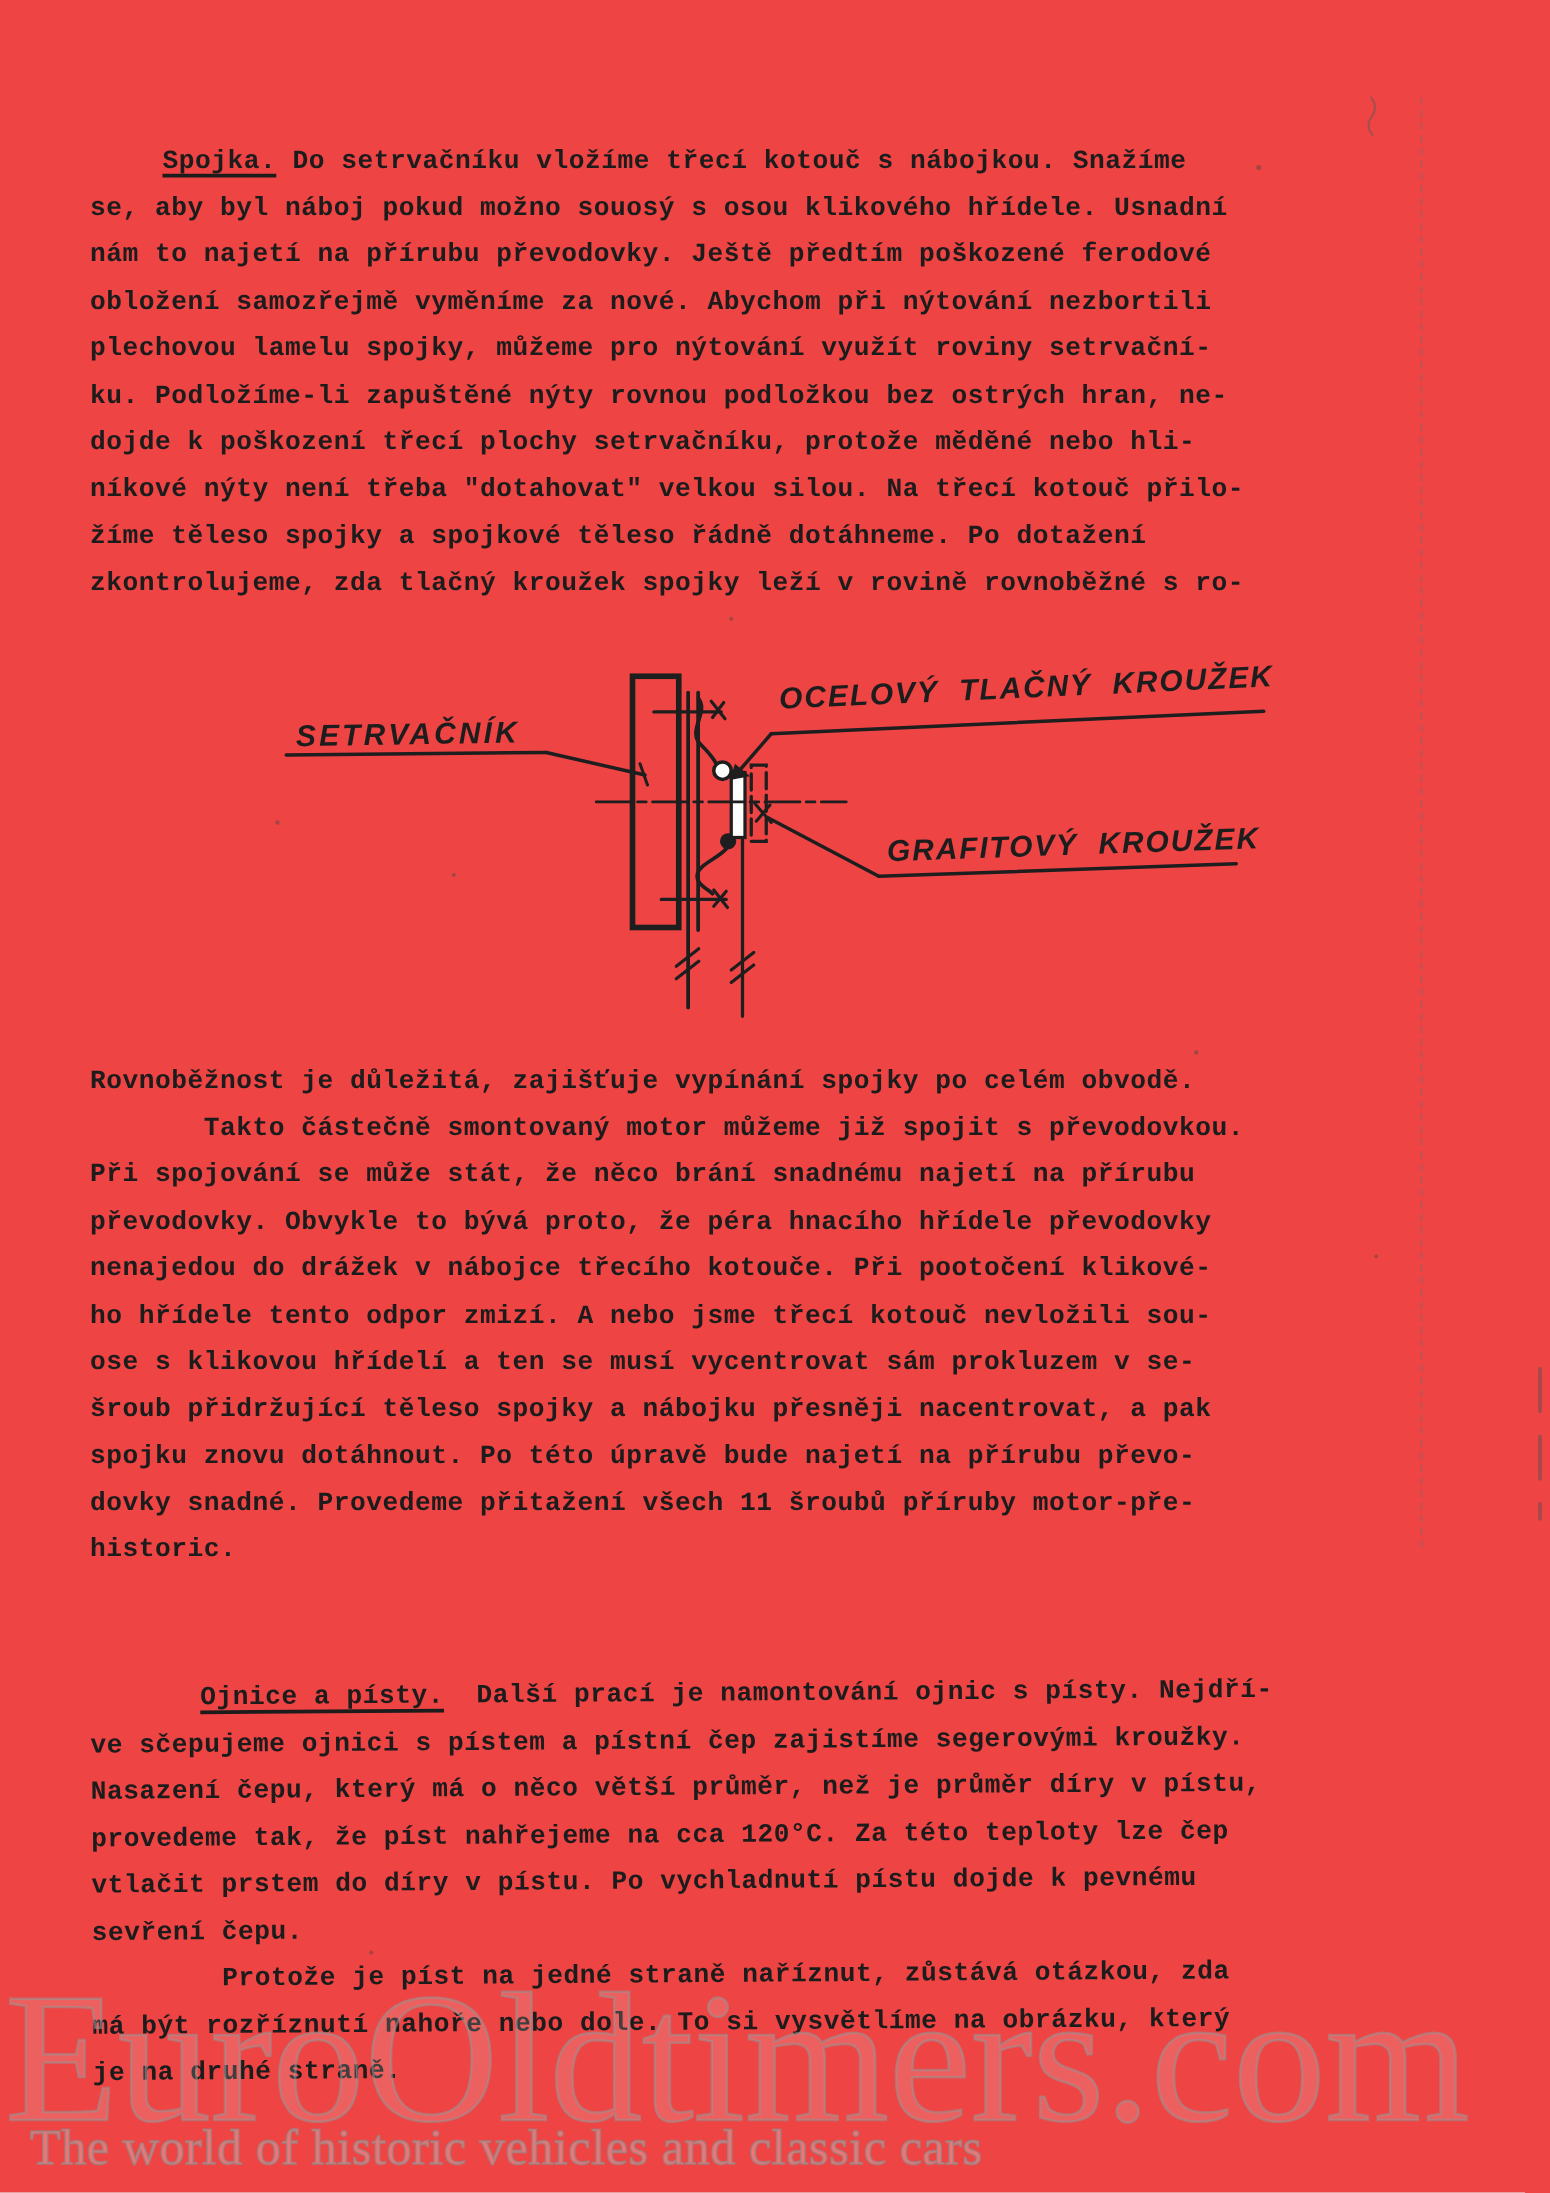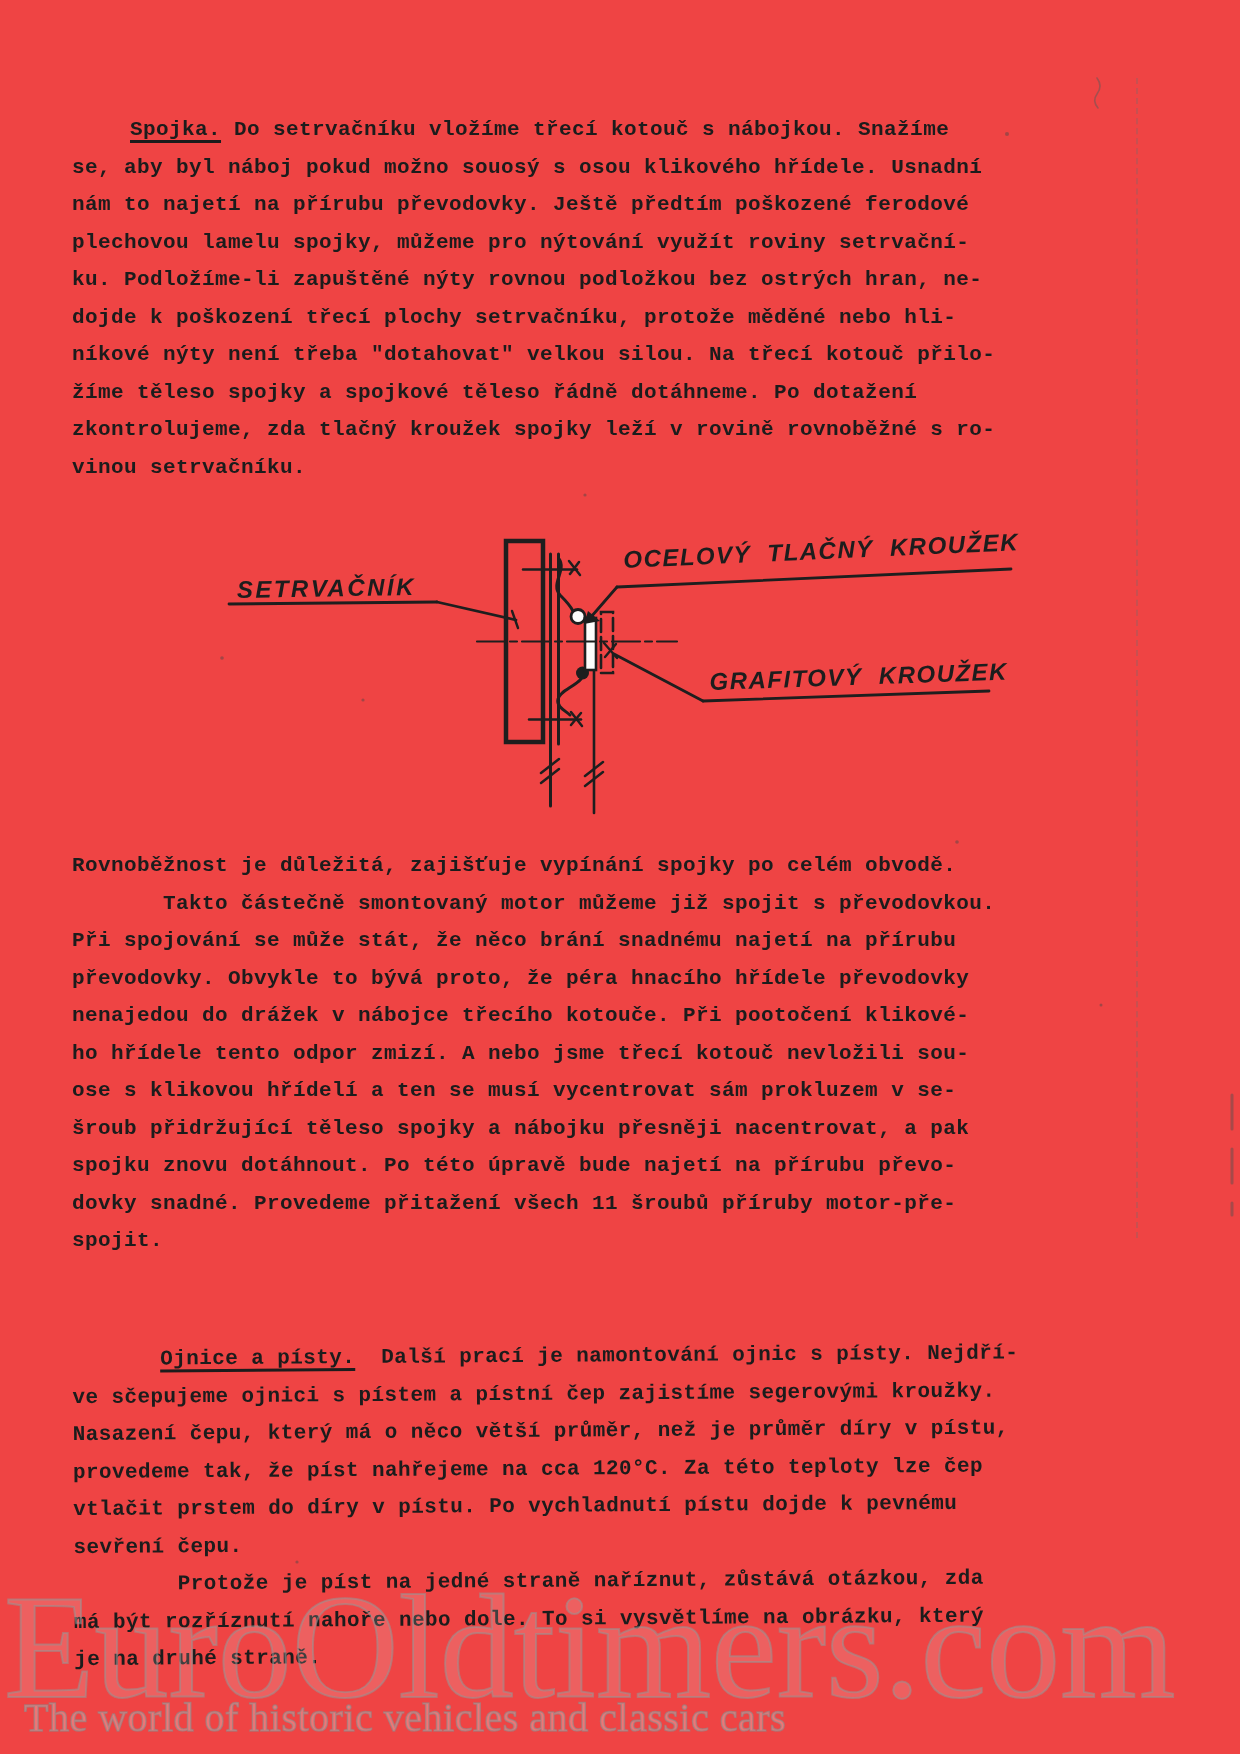"obložení samozřejmě vyměníme za nové." div.tl { html: none -> <div>obložení samozřejmě vyměníme za nové. Abychom při nýtování nezbortili</div> }
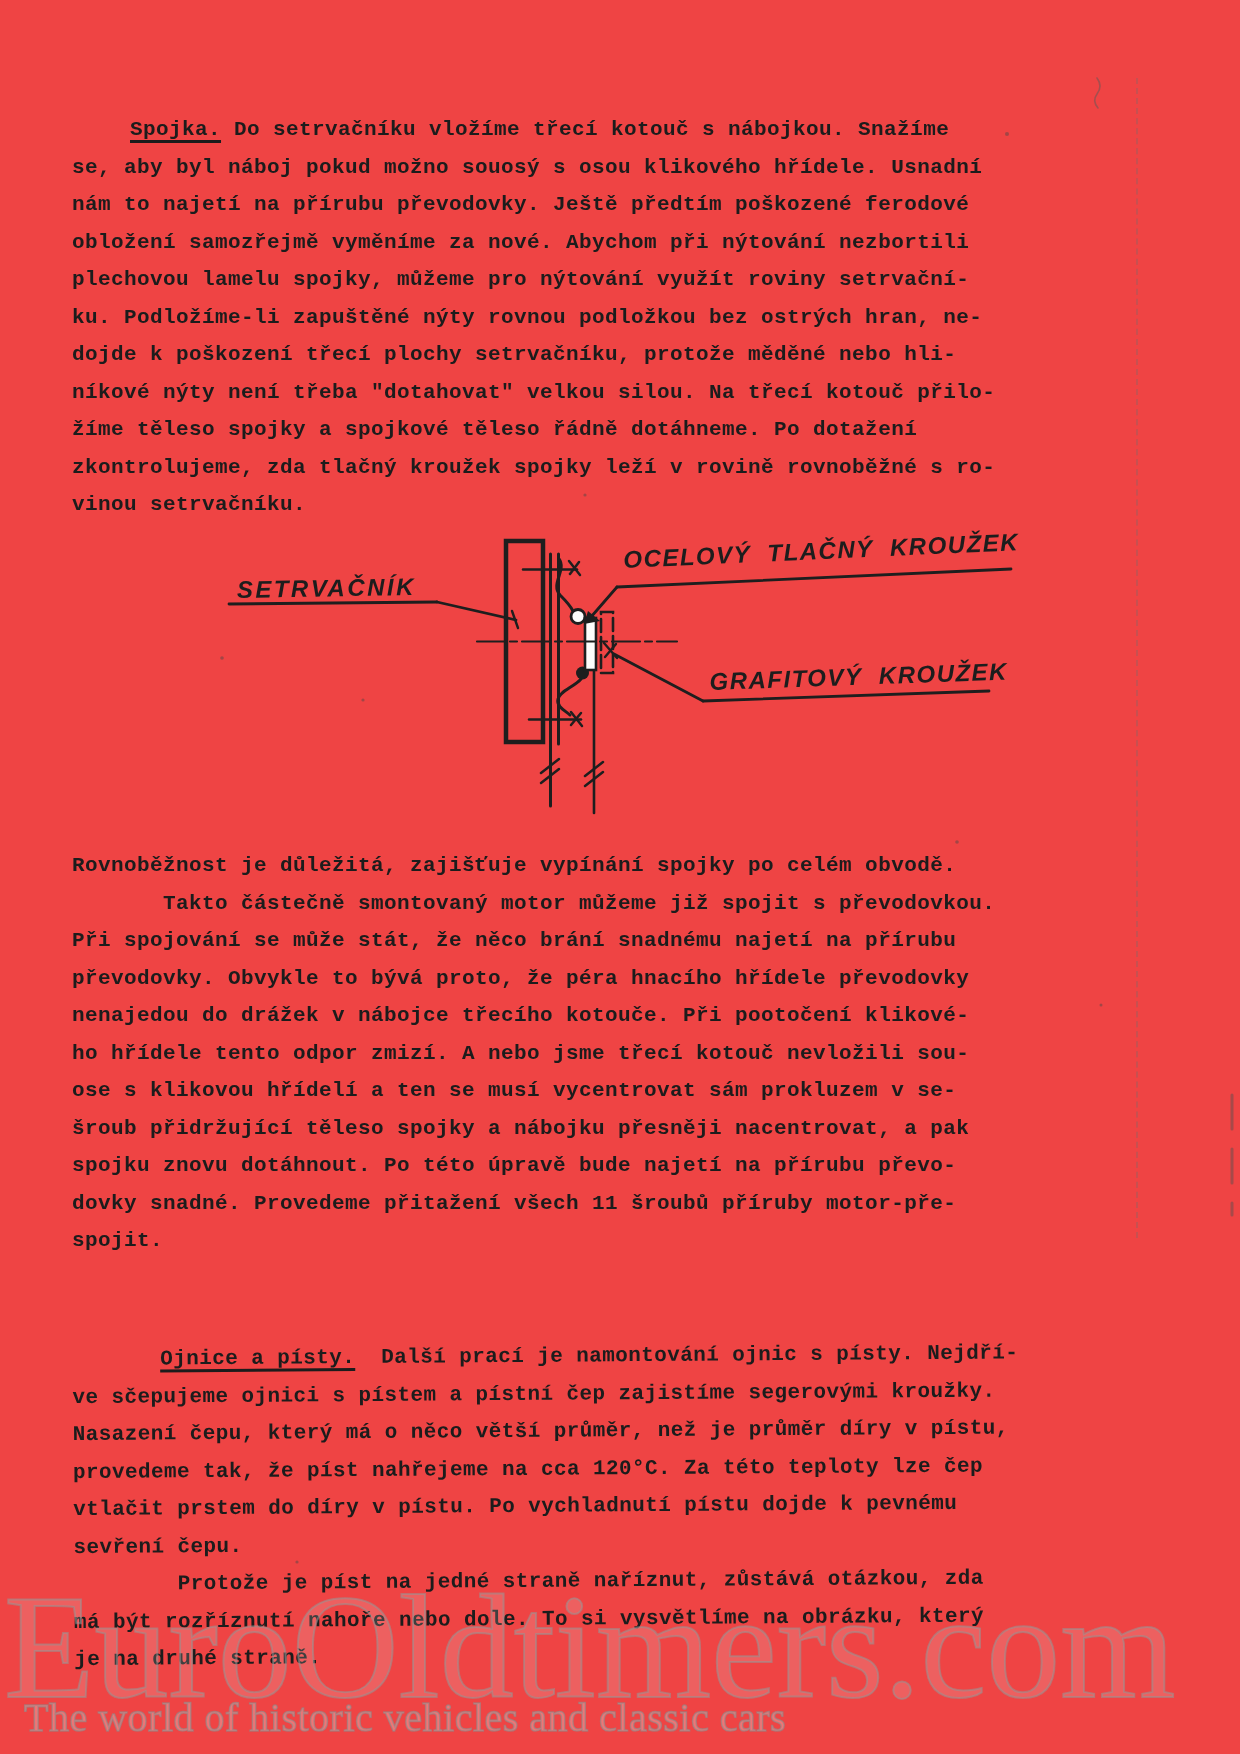"vinou setrvačníku." div.tl { html: <div>vinou setrvačníku.</div> -> none }
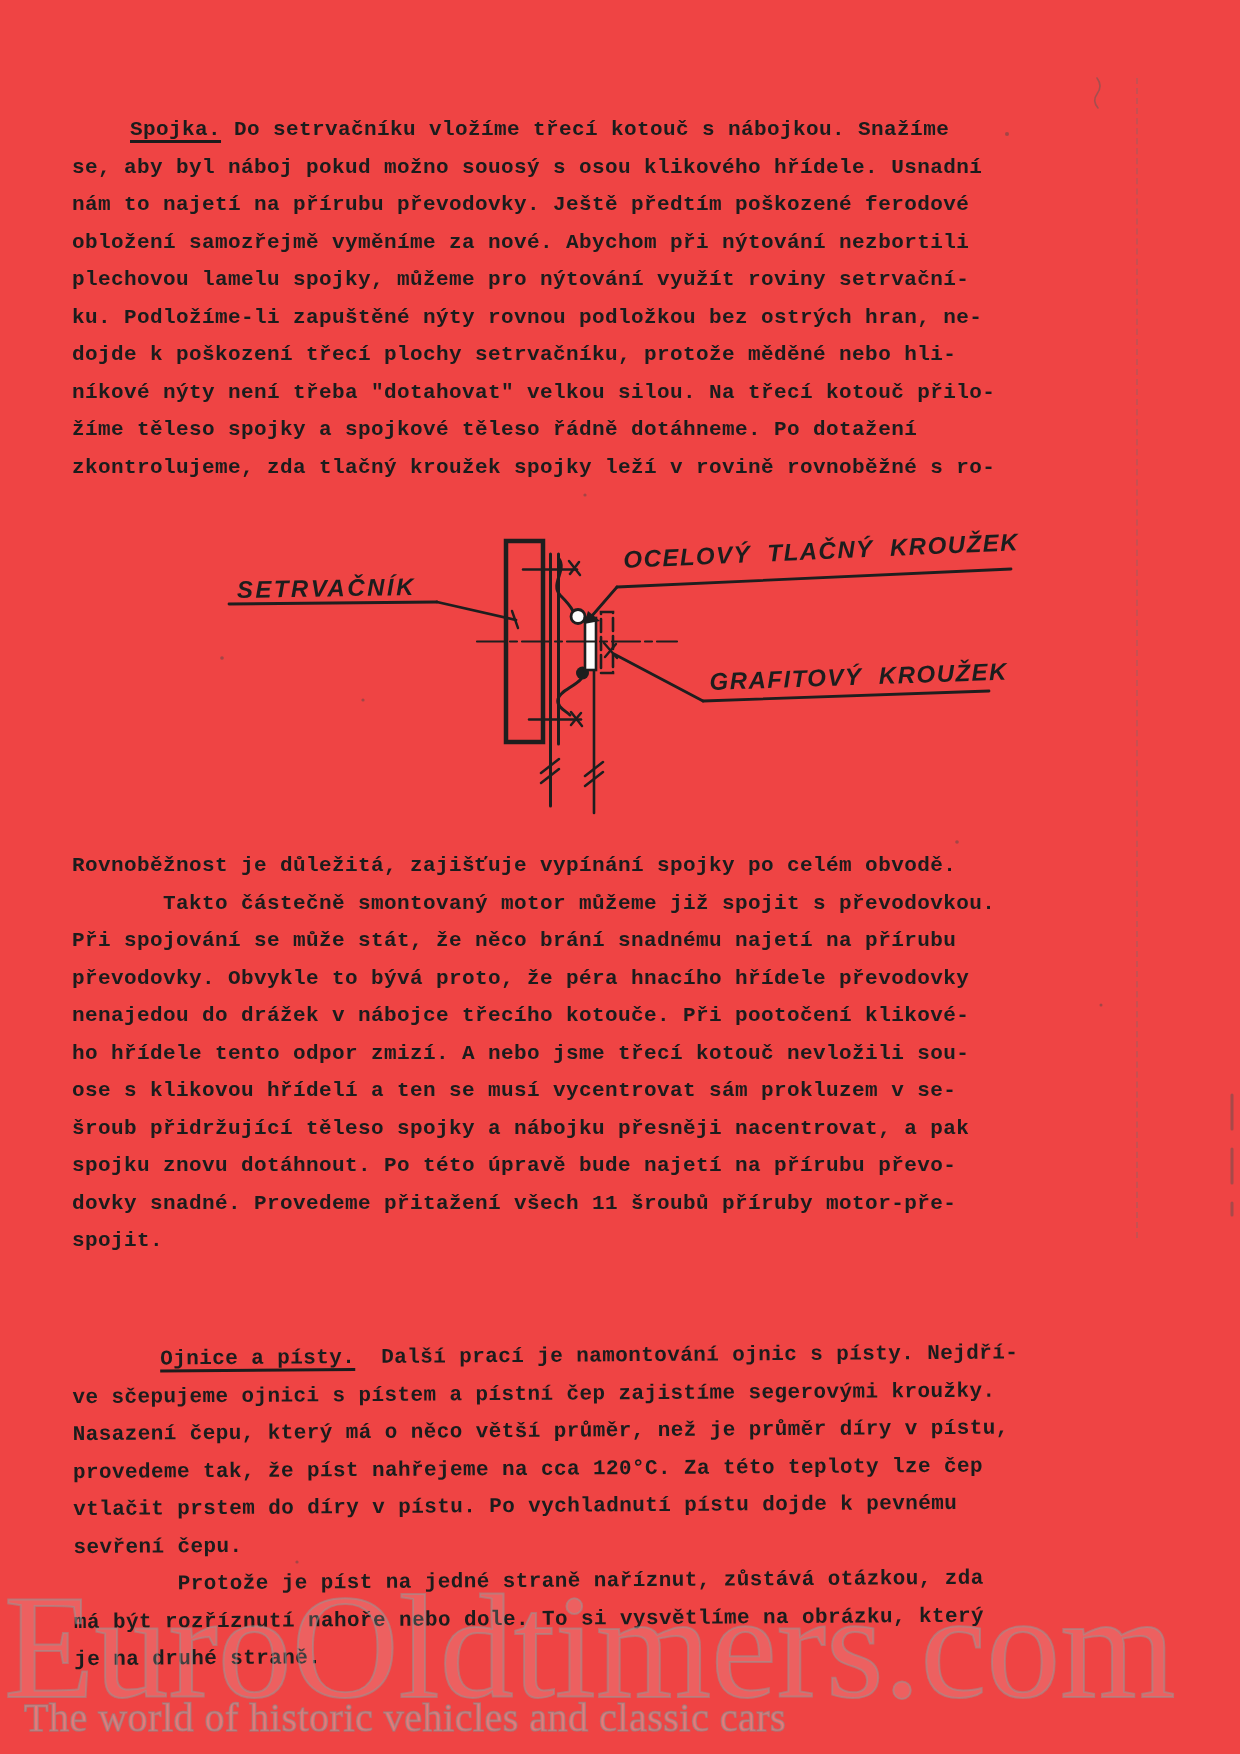"spojit." div.tl { text: spojit -> historic }
